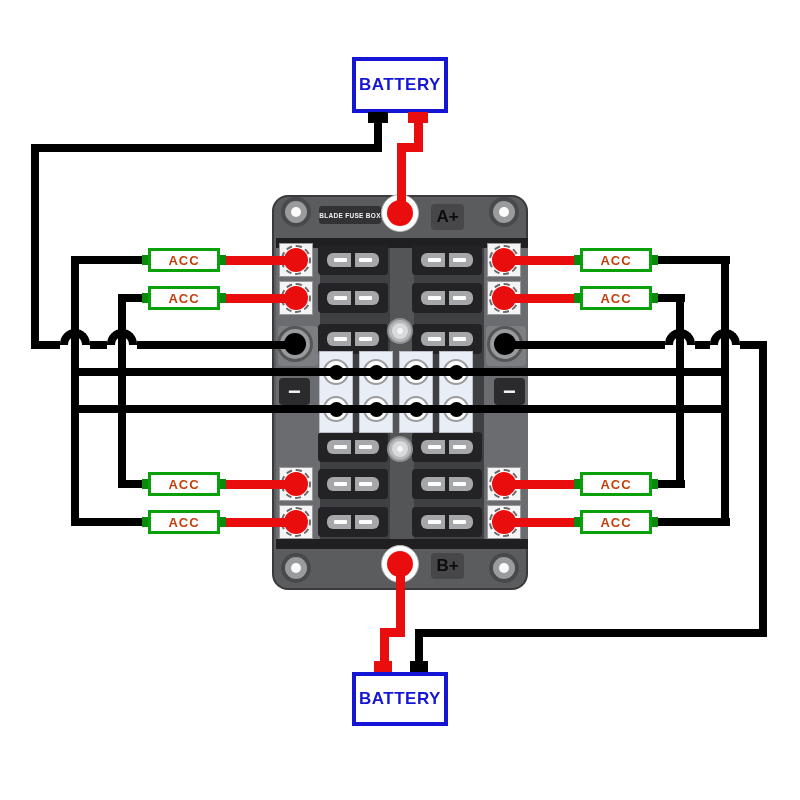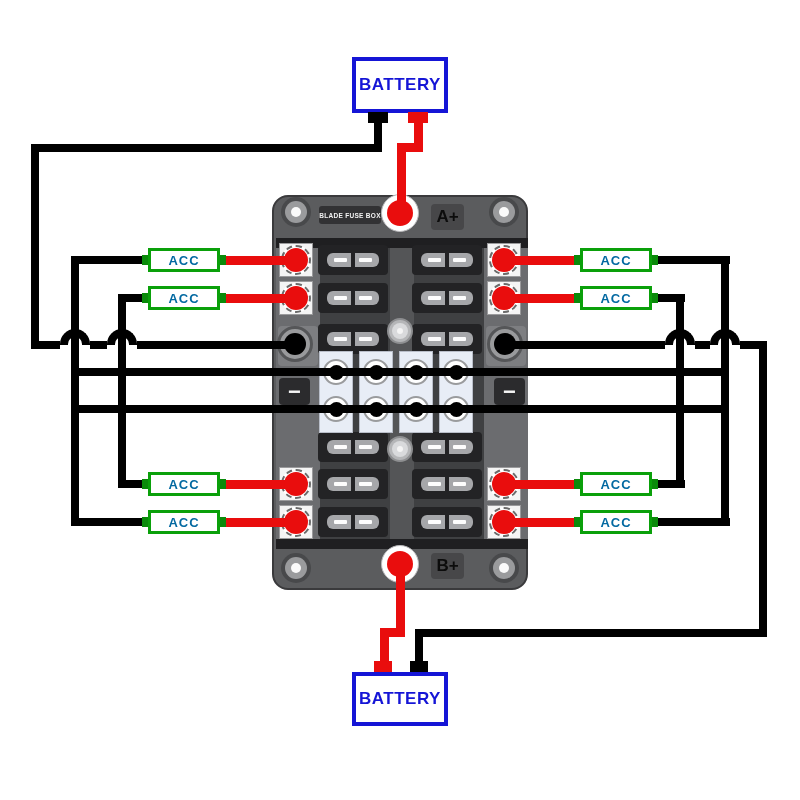"ACC" .accbox { color: #0369a1 -> #c2410c }
